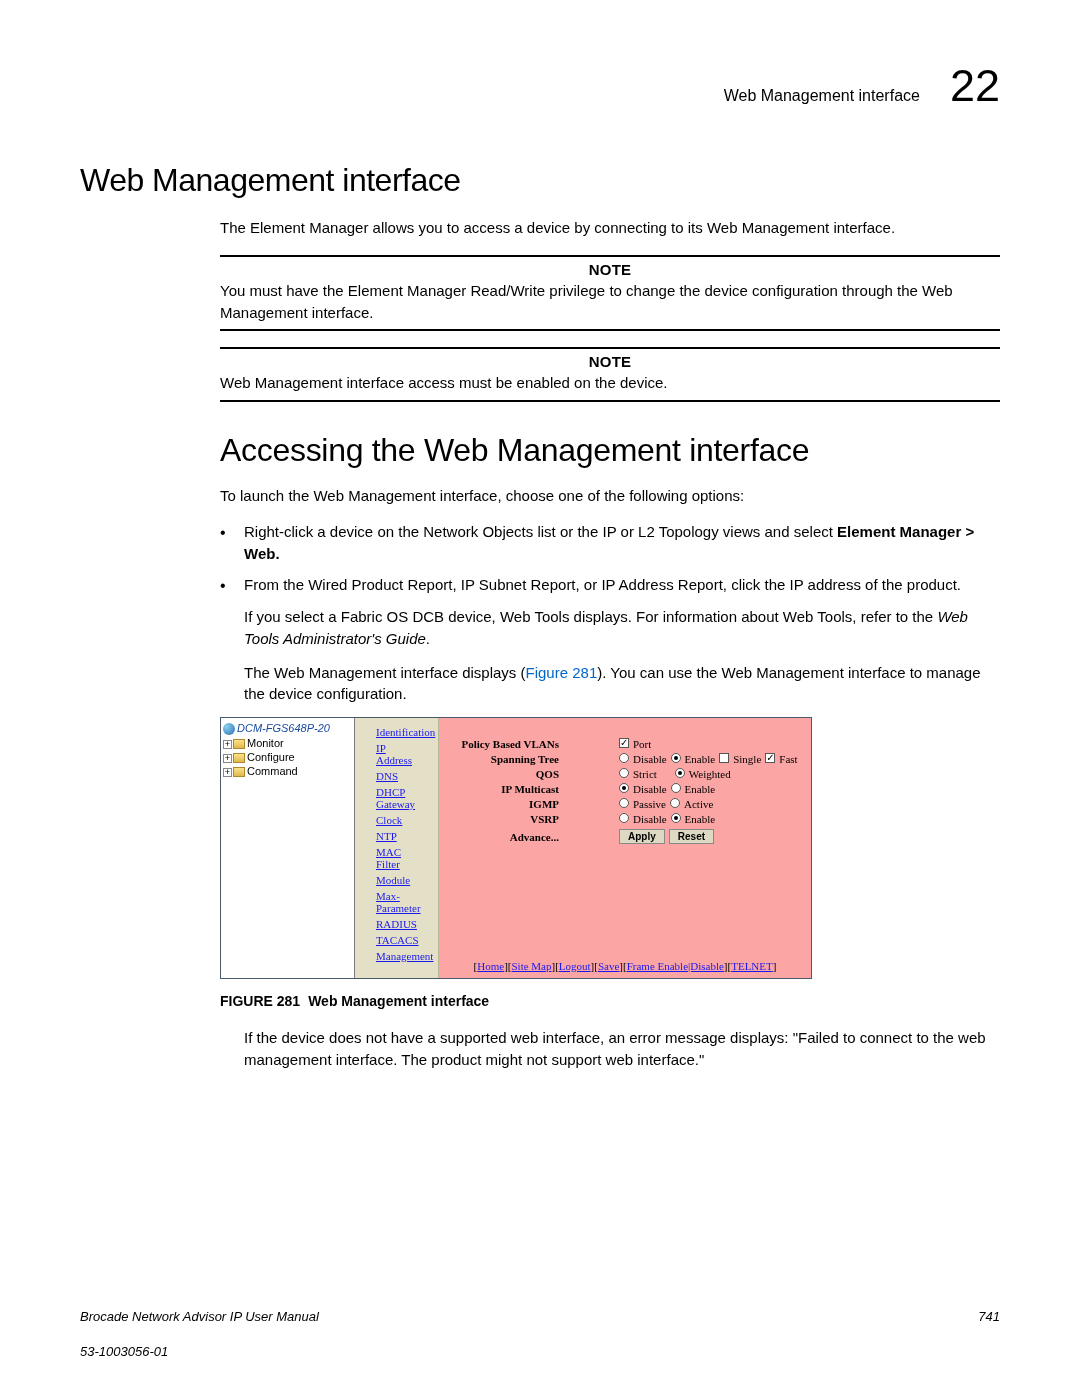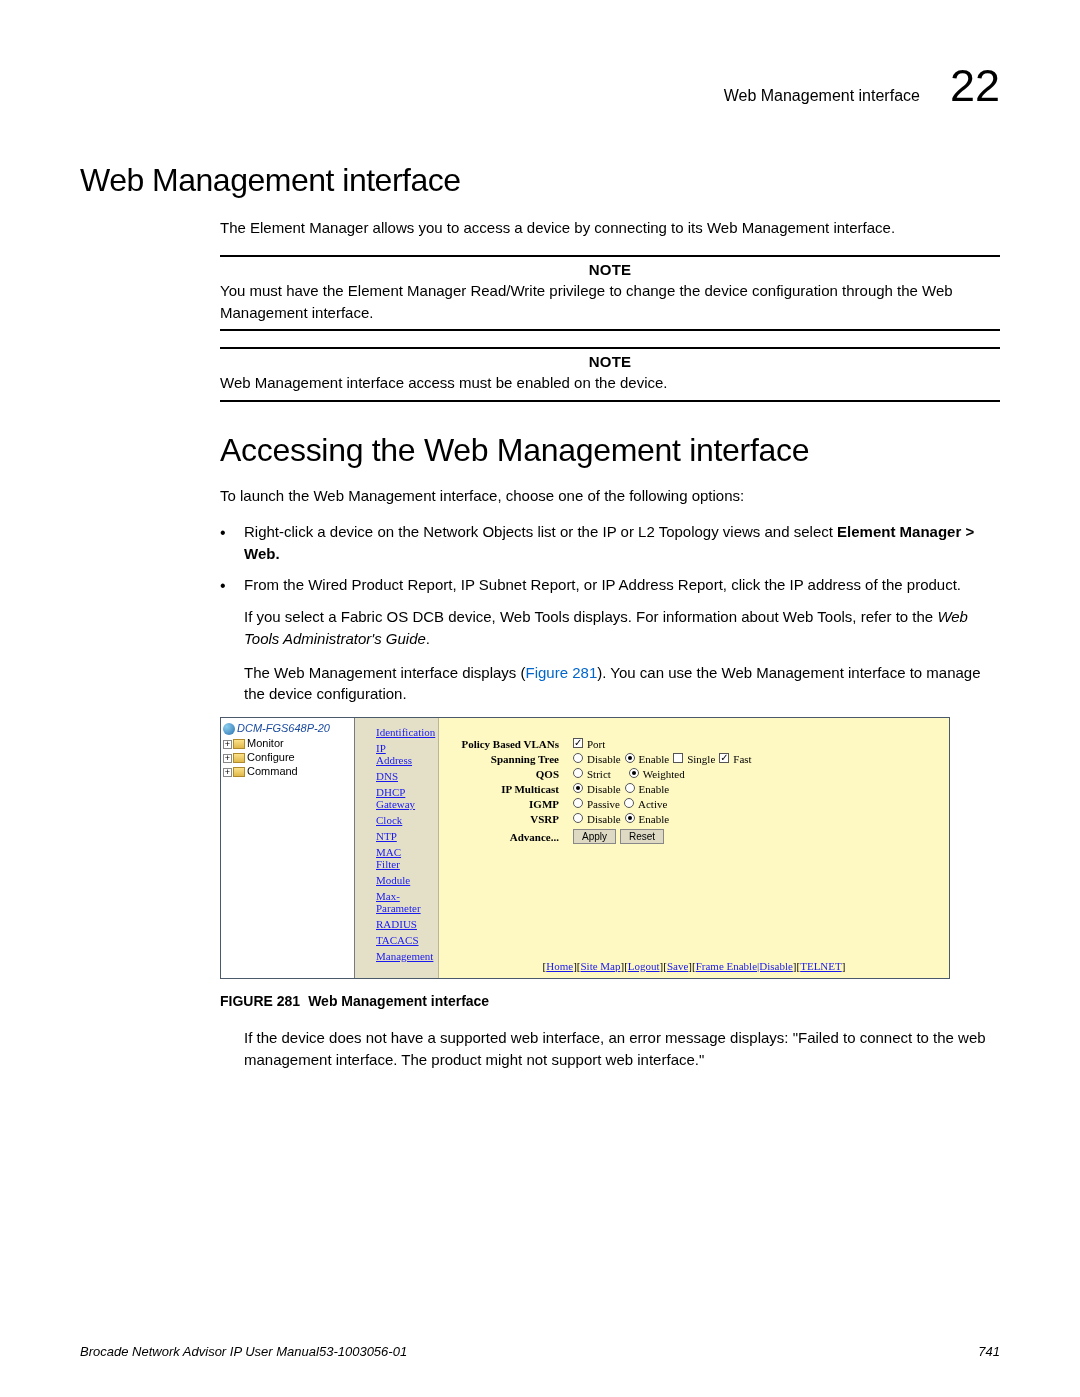"DCM-FGS648P-20" .screenshot { background: #fef9c3 -> #fca5a5; width: 730px -> 592px }
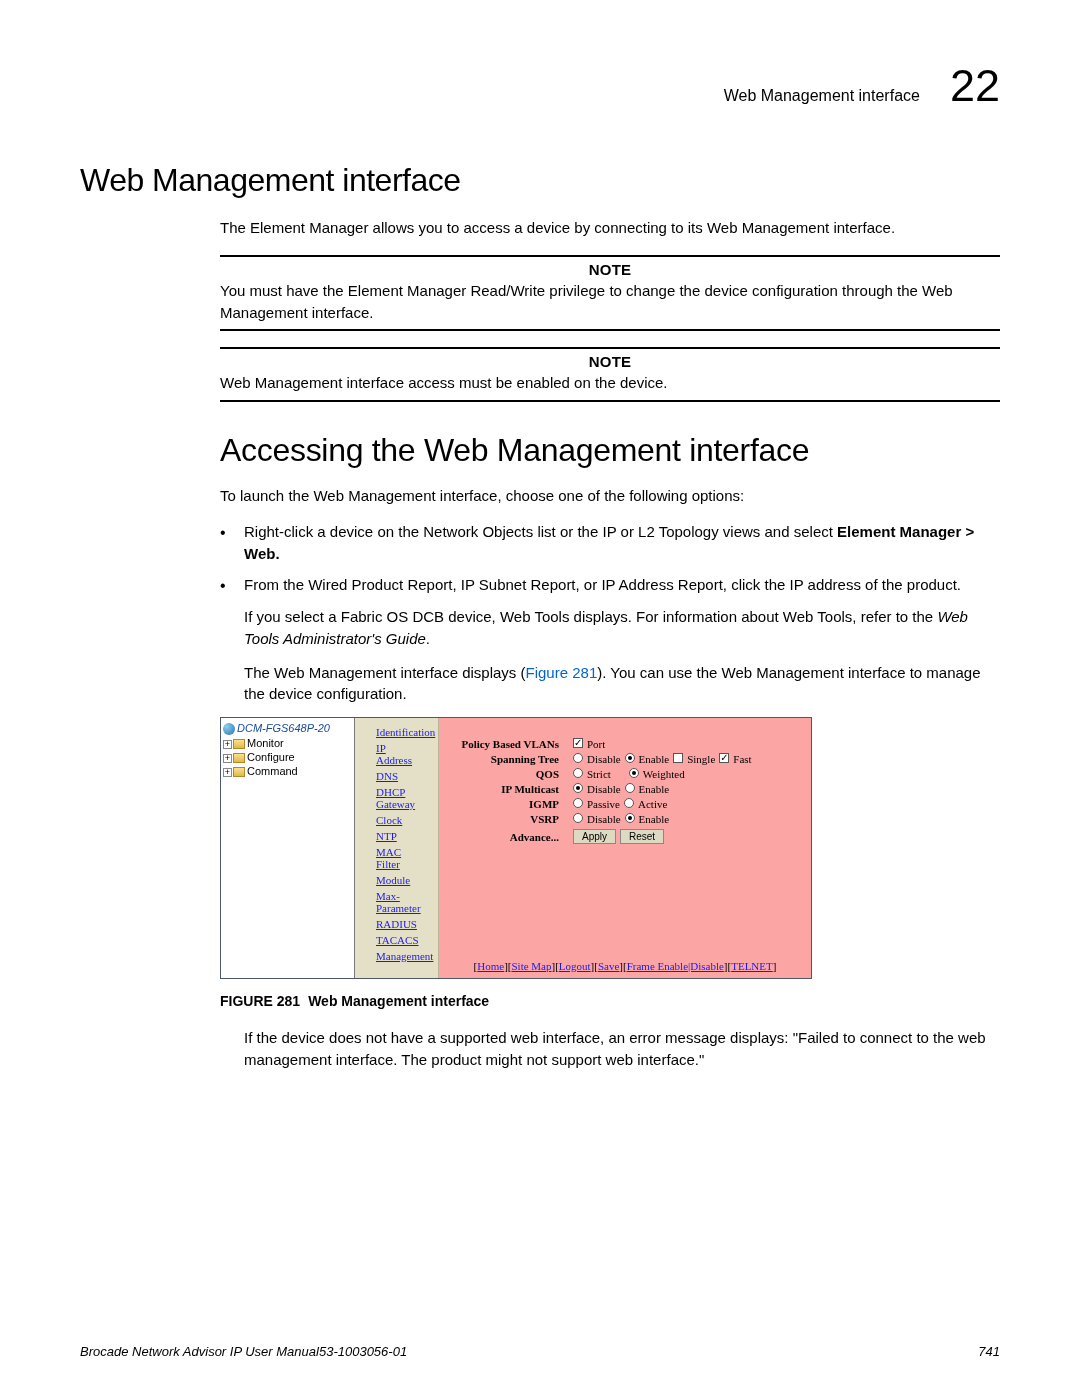"Policy Based VLANs" .cfg-row { gap: none -> 46px }
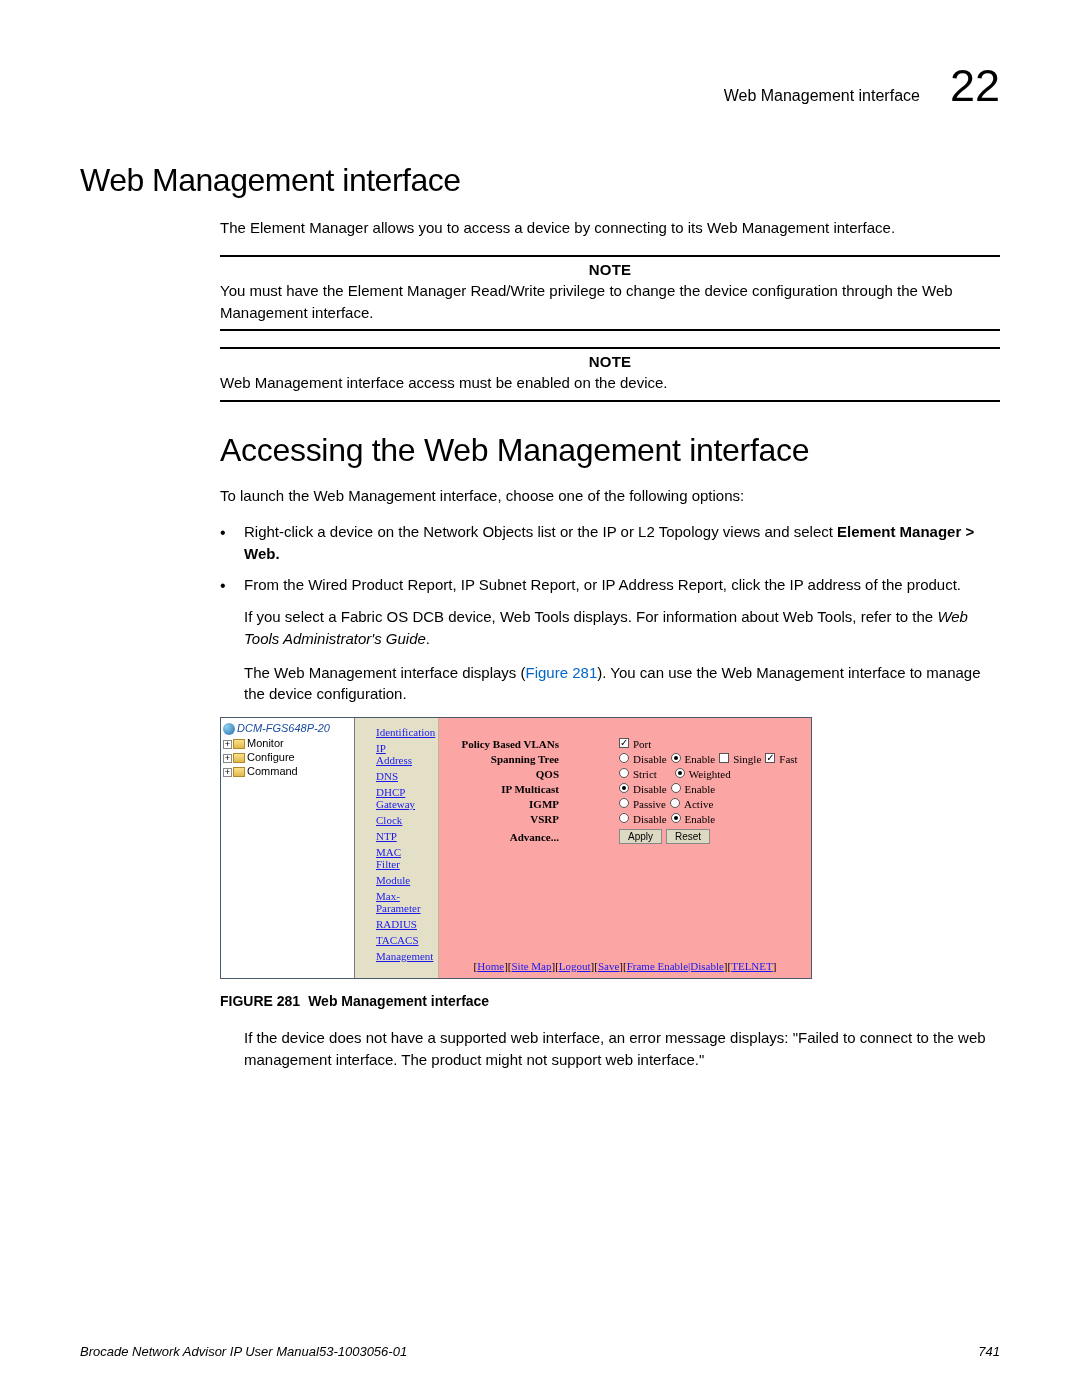"Apply" .ss-btn { font-weight: none -> bold }
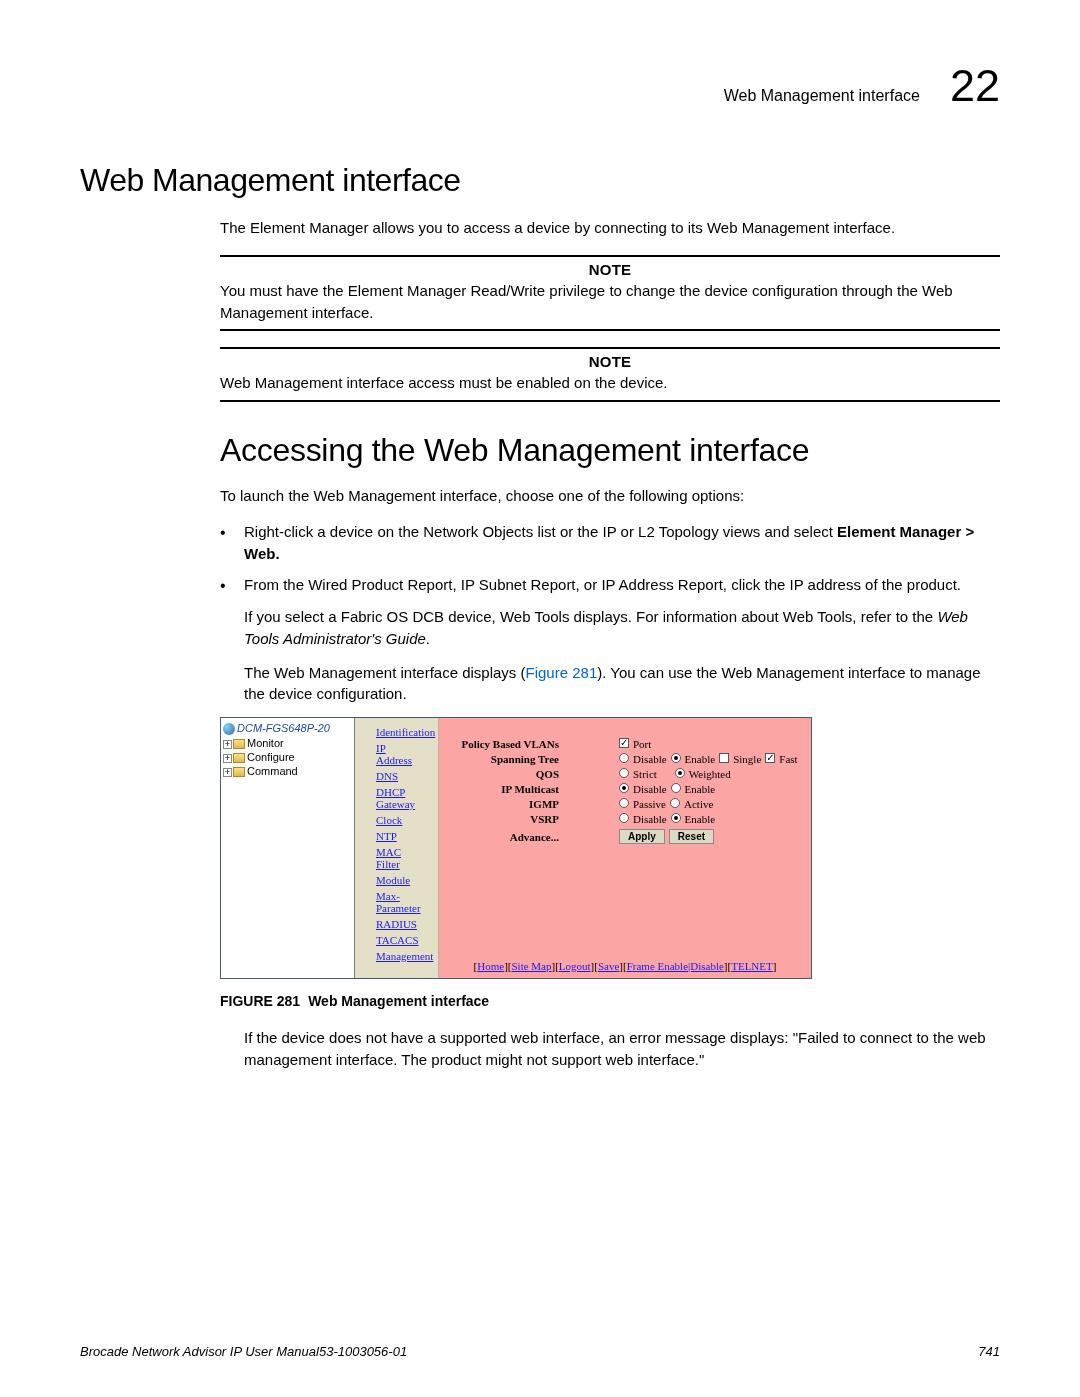"Brocade Network Advisor IP User" .page-footer .doc-id { flex-direction: row -> column; gap: none -> 20px }
